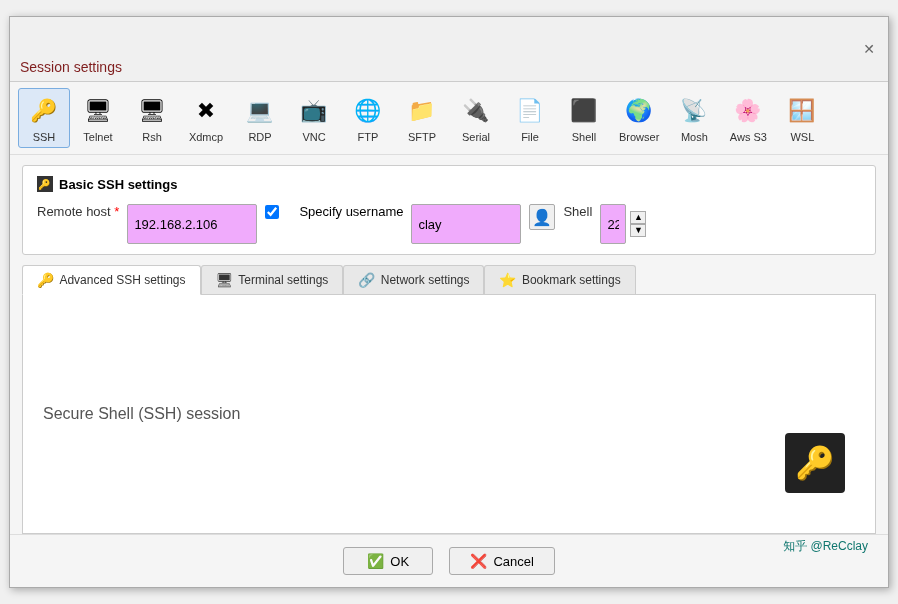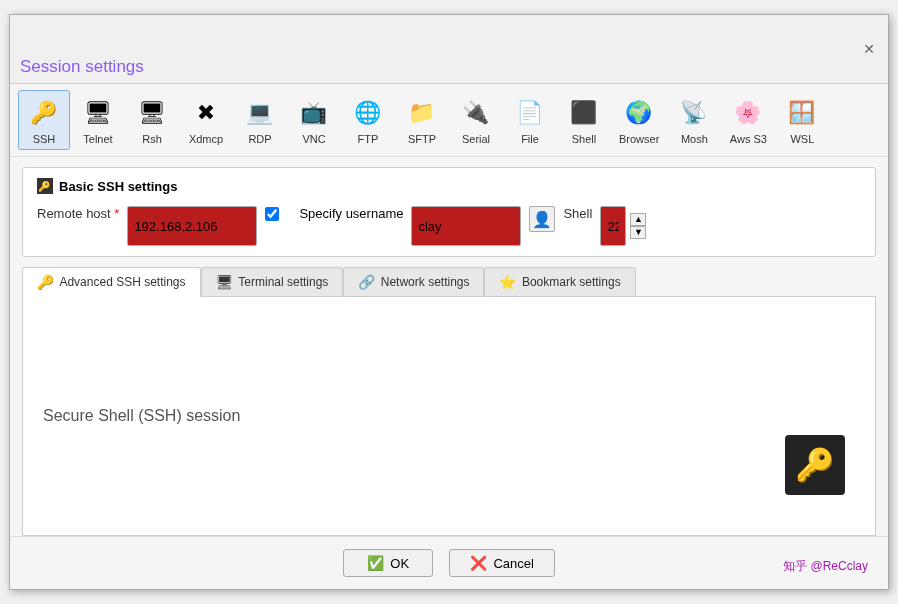"Session settings" .titlebar-title { color: #8b5cf6 -> #7f1d1d; font-size: 17px -> 14px }
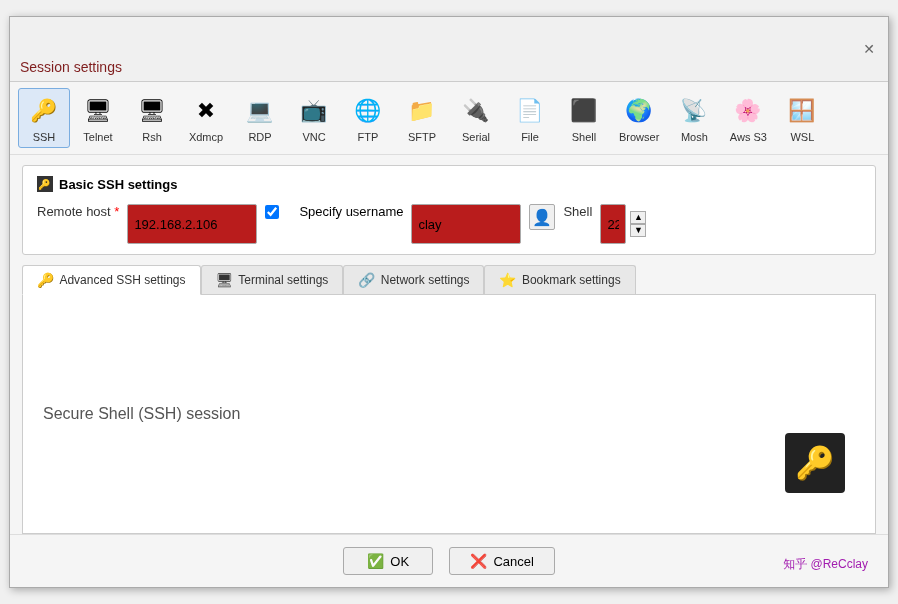"192.168.2.106" .text-input { background: #b91c1c -> #f0abfc }
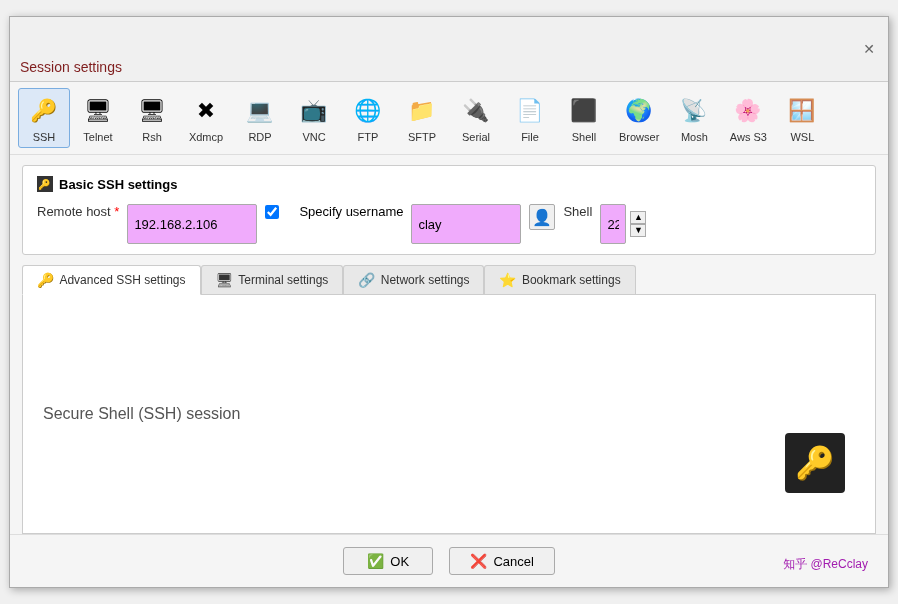"知乎 @ReCclay" .watermark { bottom: 14px -> 32px; color: #a21caf -> #0f766e }
